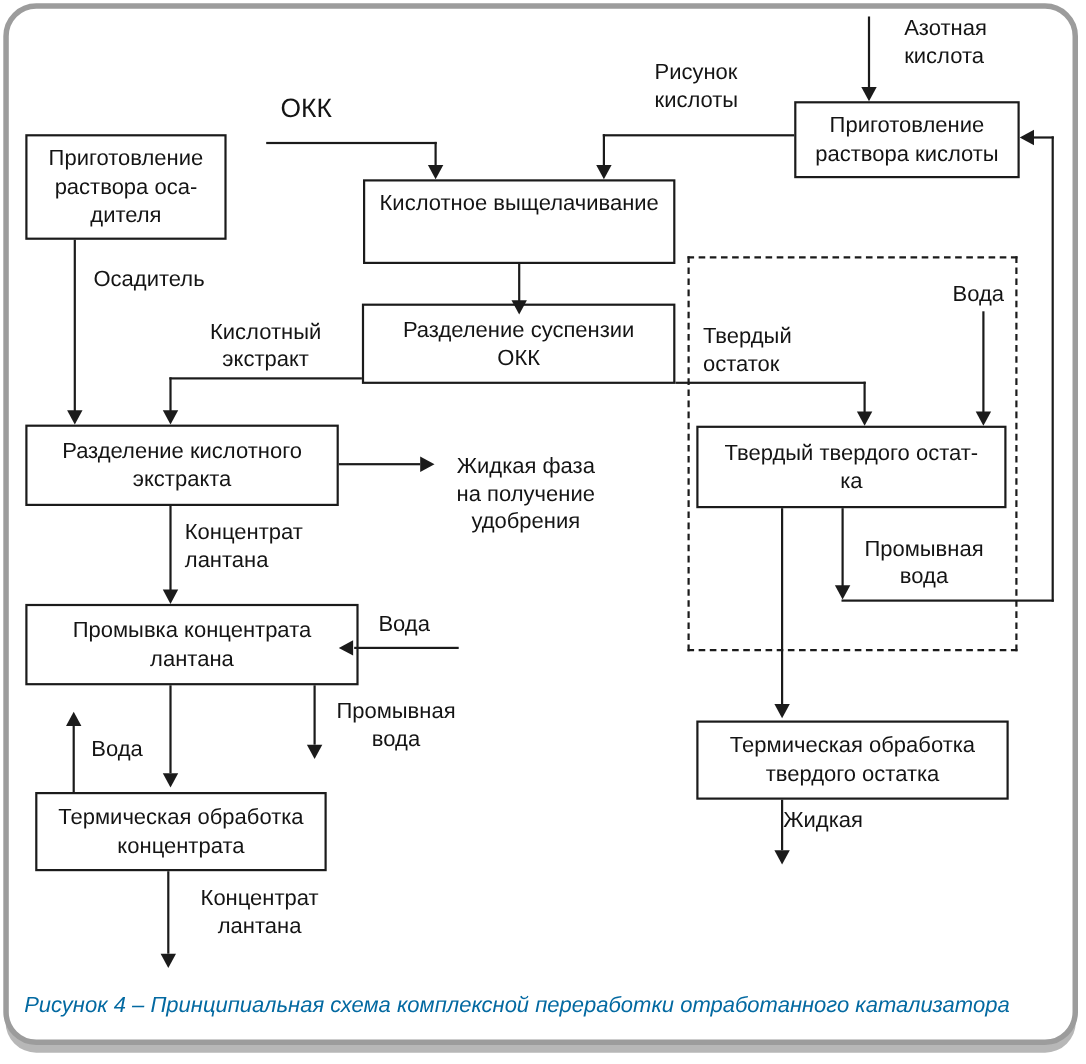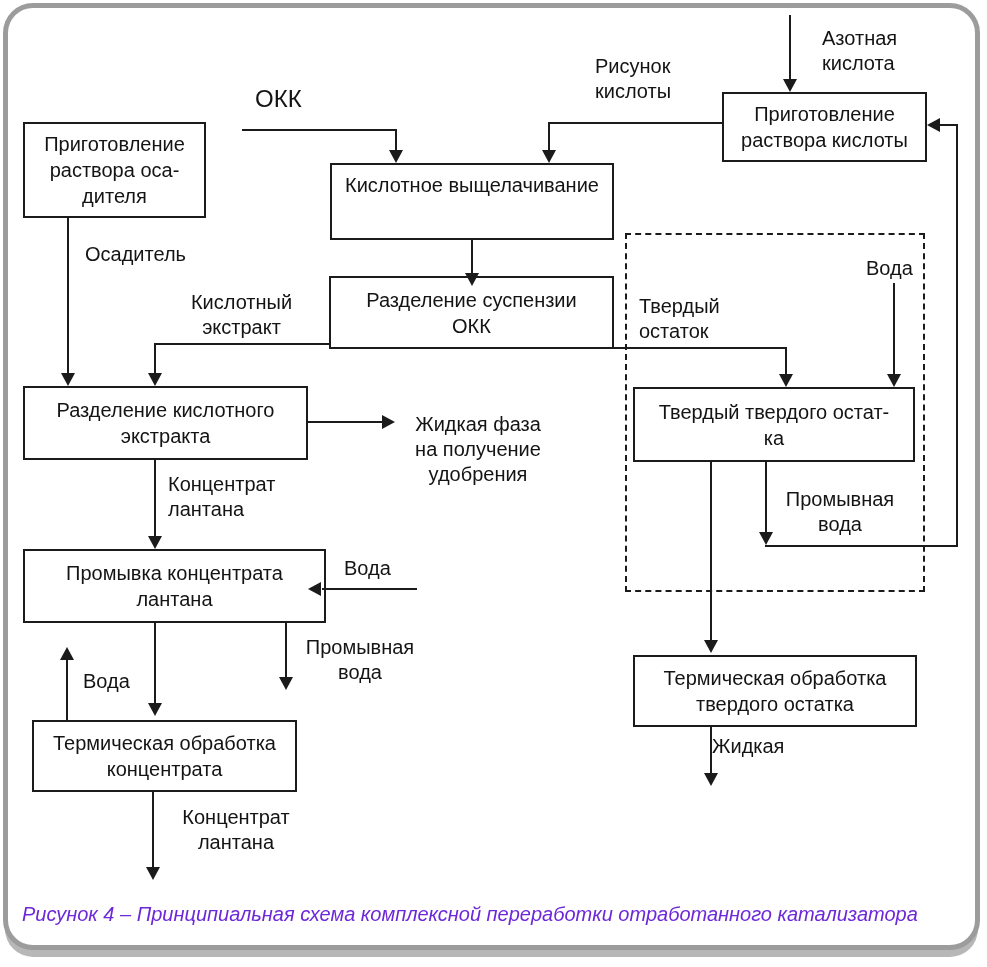"Азотная" div.lbl { top: 26px -> 14px }
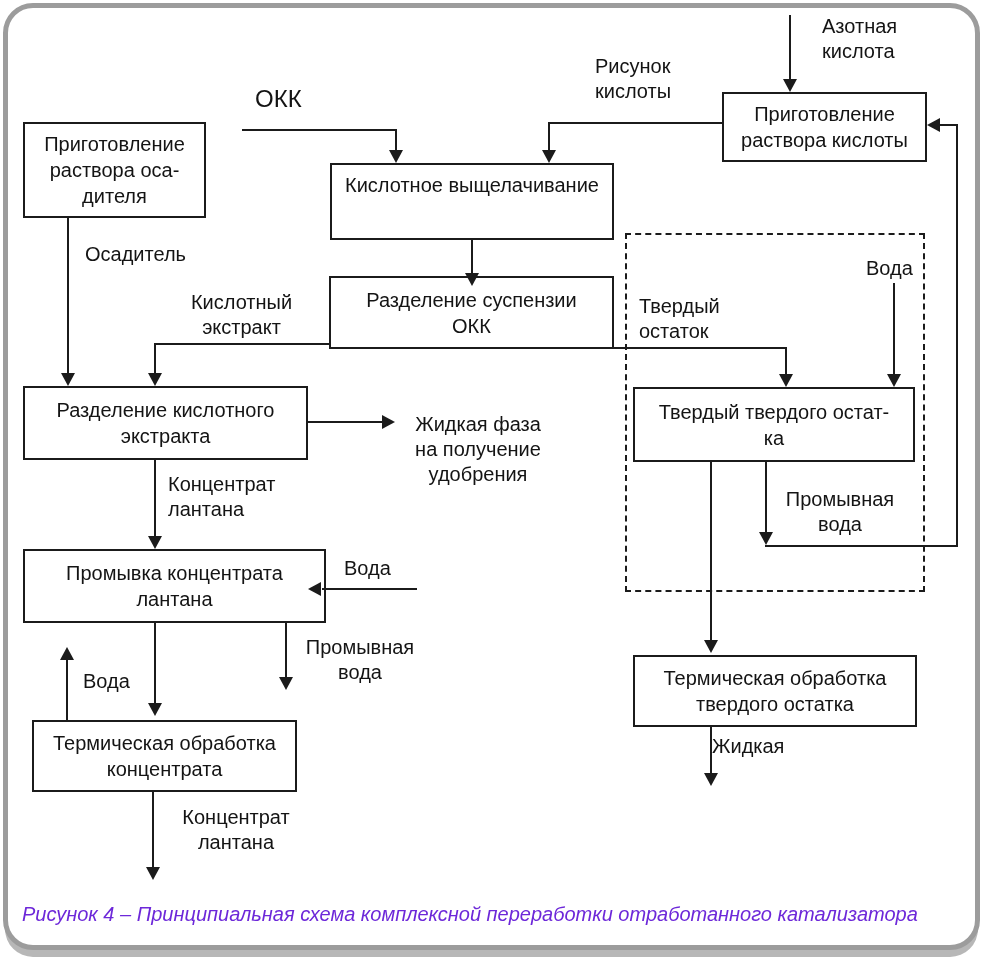"Рисунок 4 – Принципиальная схема" .caption { color: #6d28d9 -> #0369a1 }
